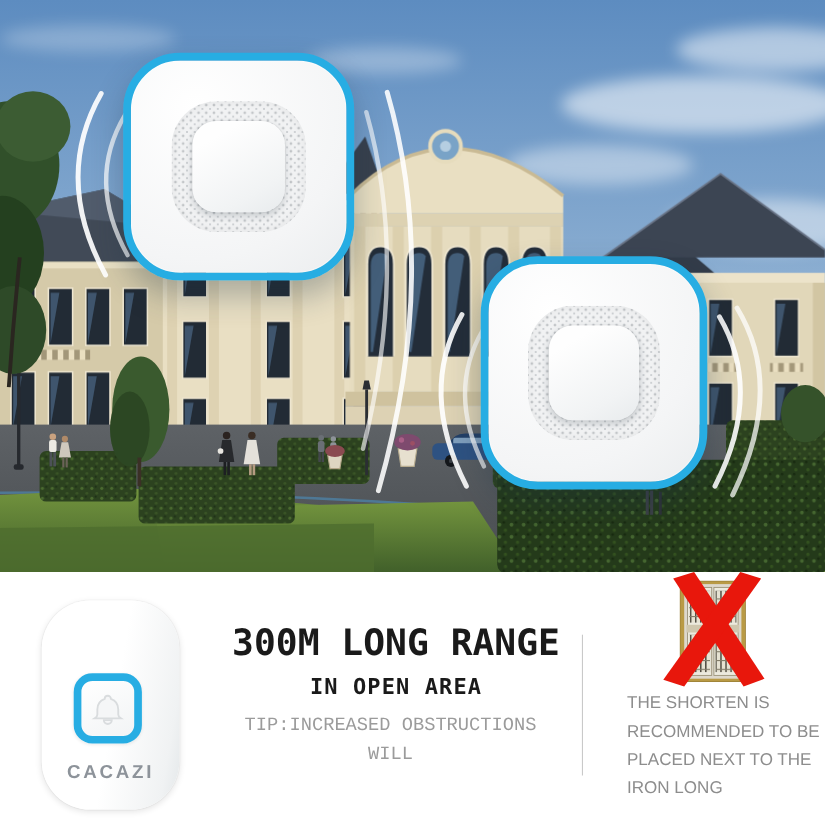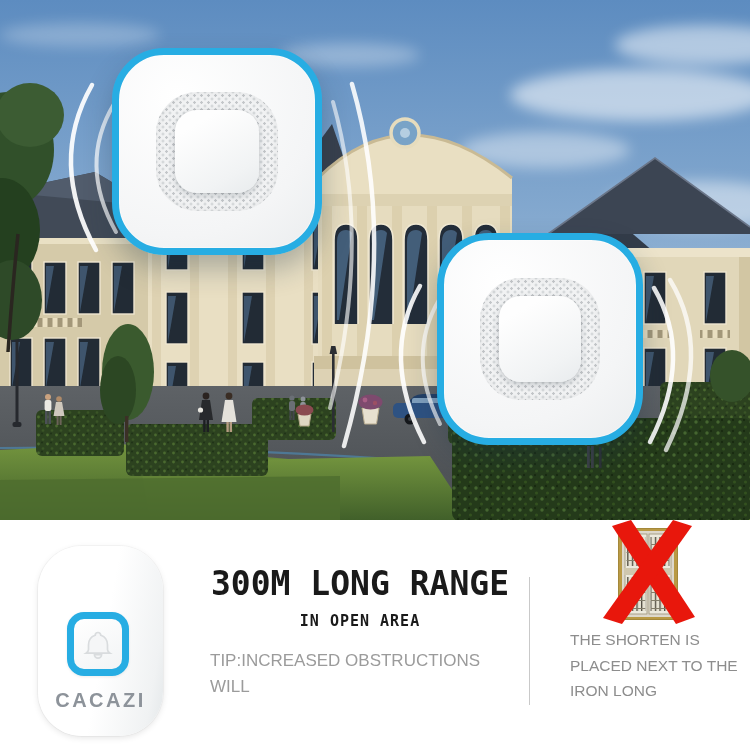"IN OPEN AREA" .headline .subtitle { font-size: 15px -> 20px }
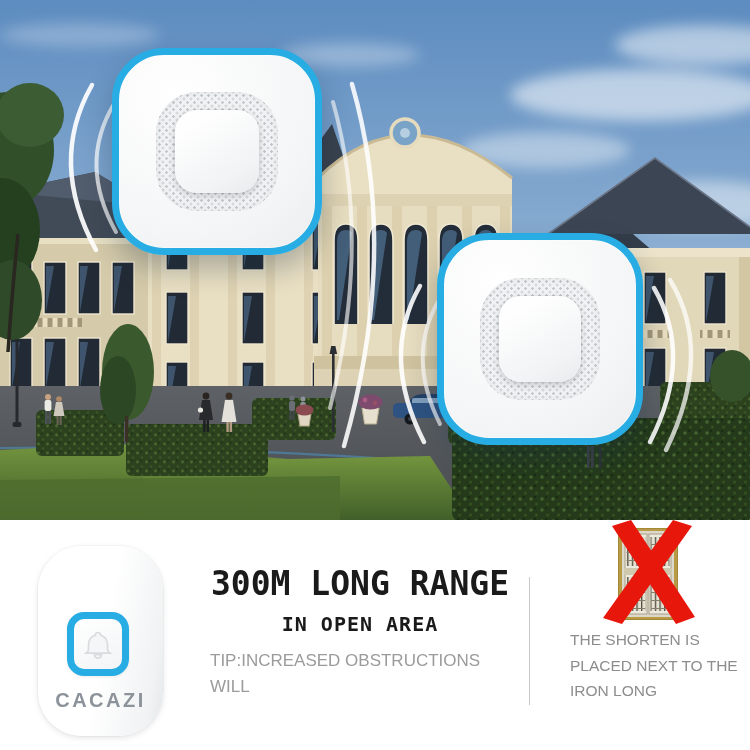"TIP:INCREASED OBSTRUCTIONS WILL" .tip { font-family: none -> Liberation Mono, monospace; text-align: left -> center }
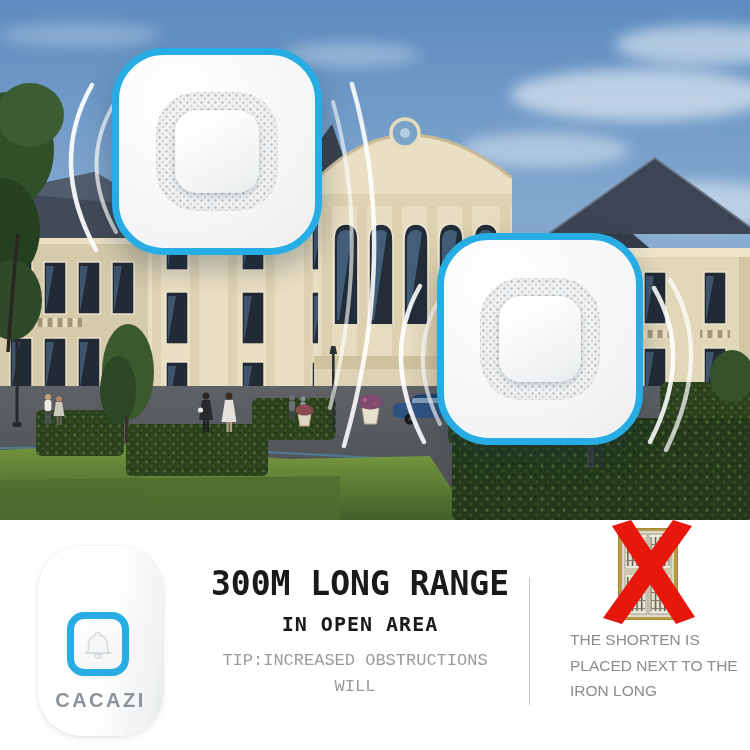"RECOMMENDED TO BE" div { html: none -> <div>RECOMMENDED TO BE</div> }
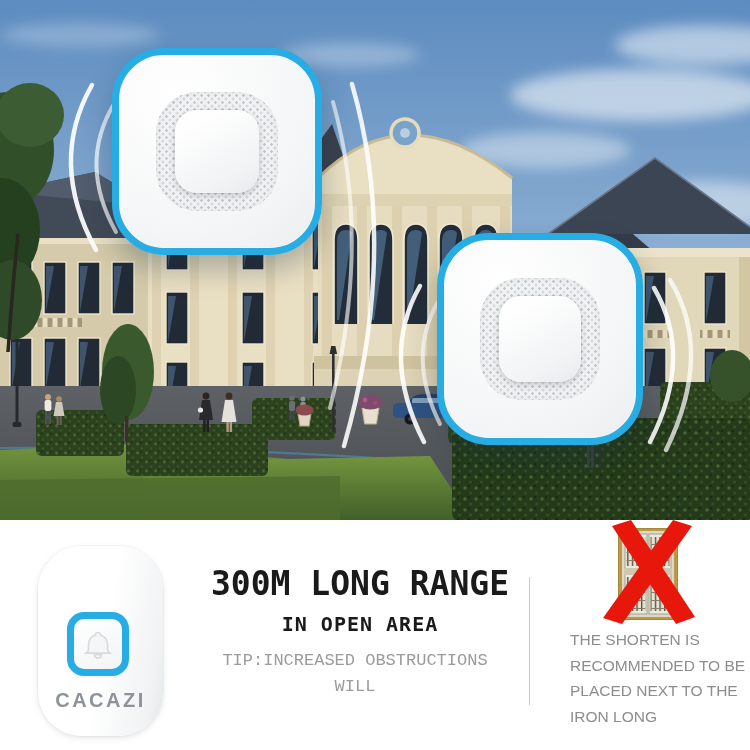"CACAZI" .brand { font-size: 20px -> 17px }
